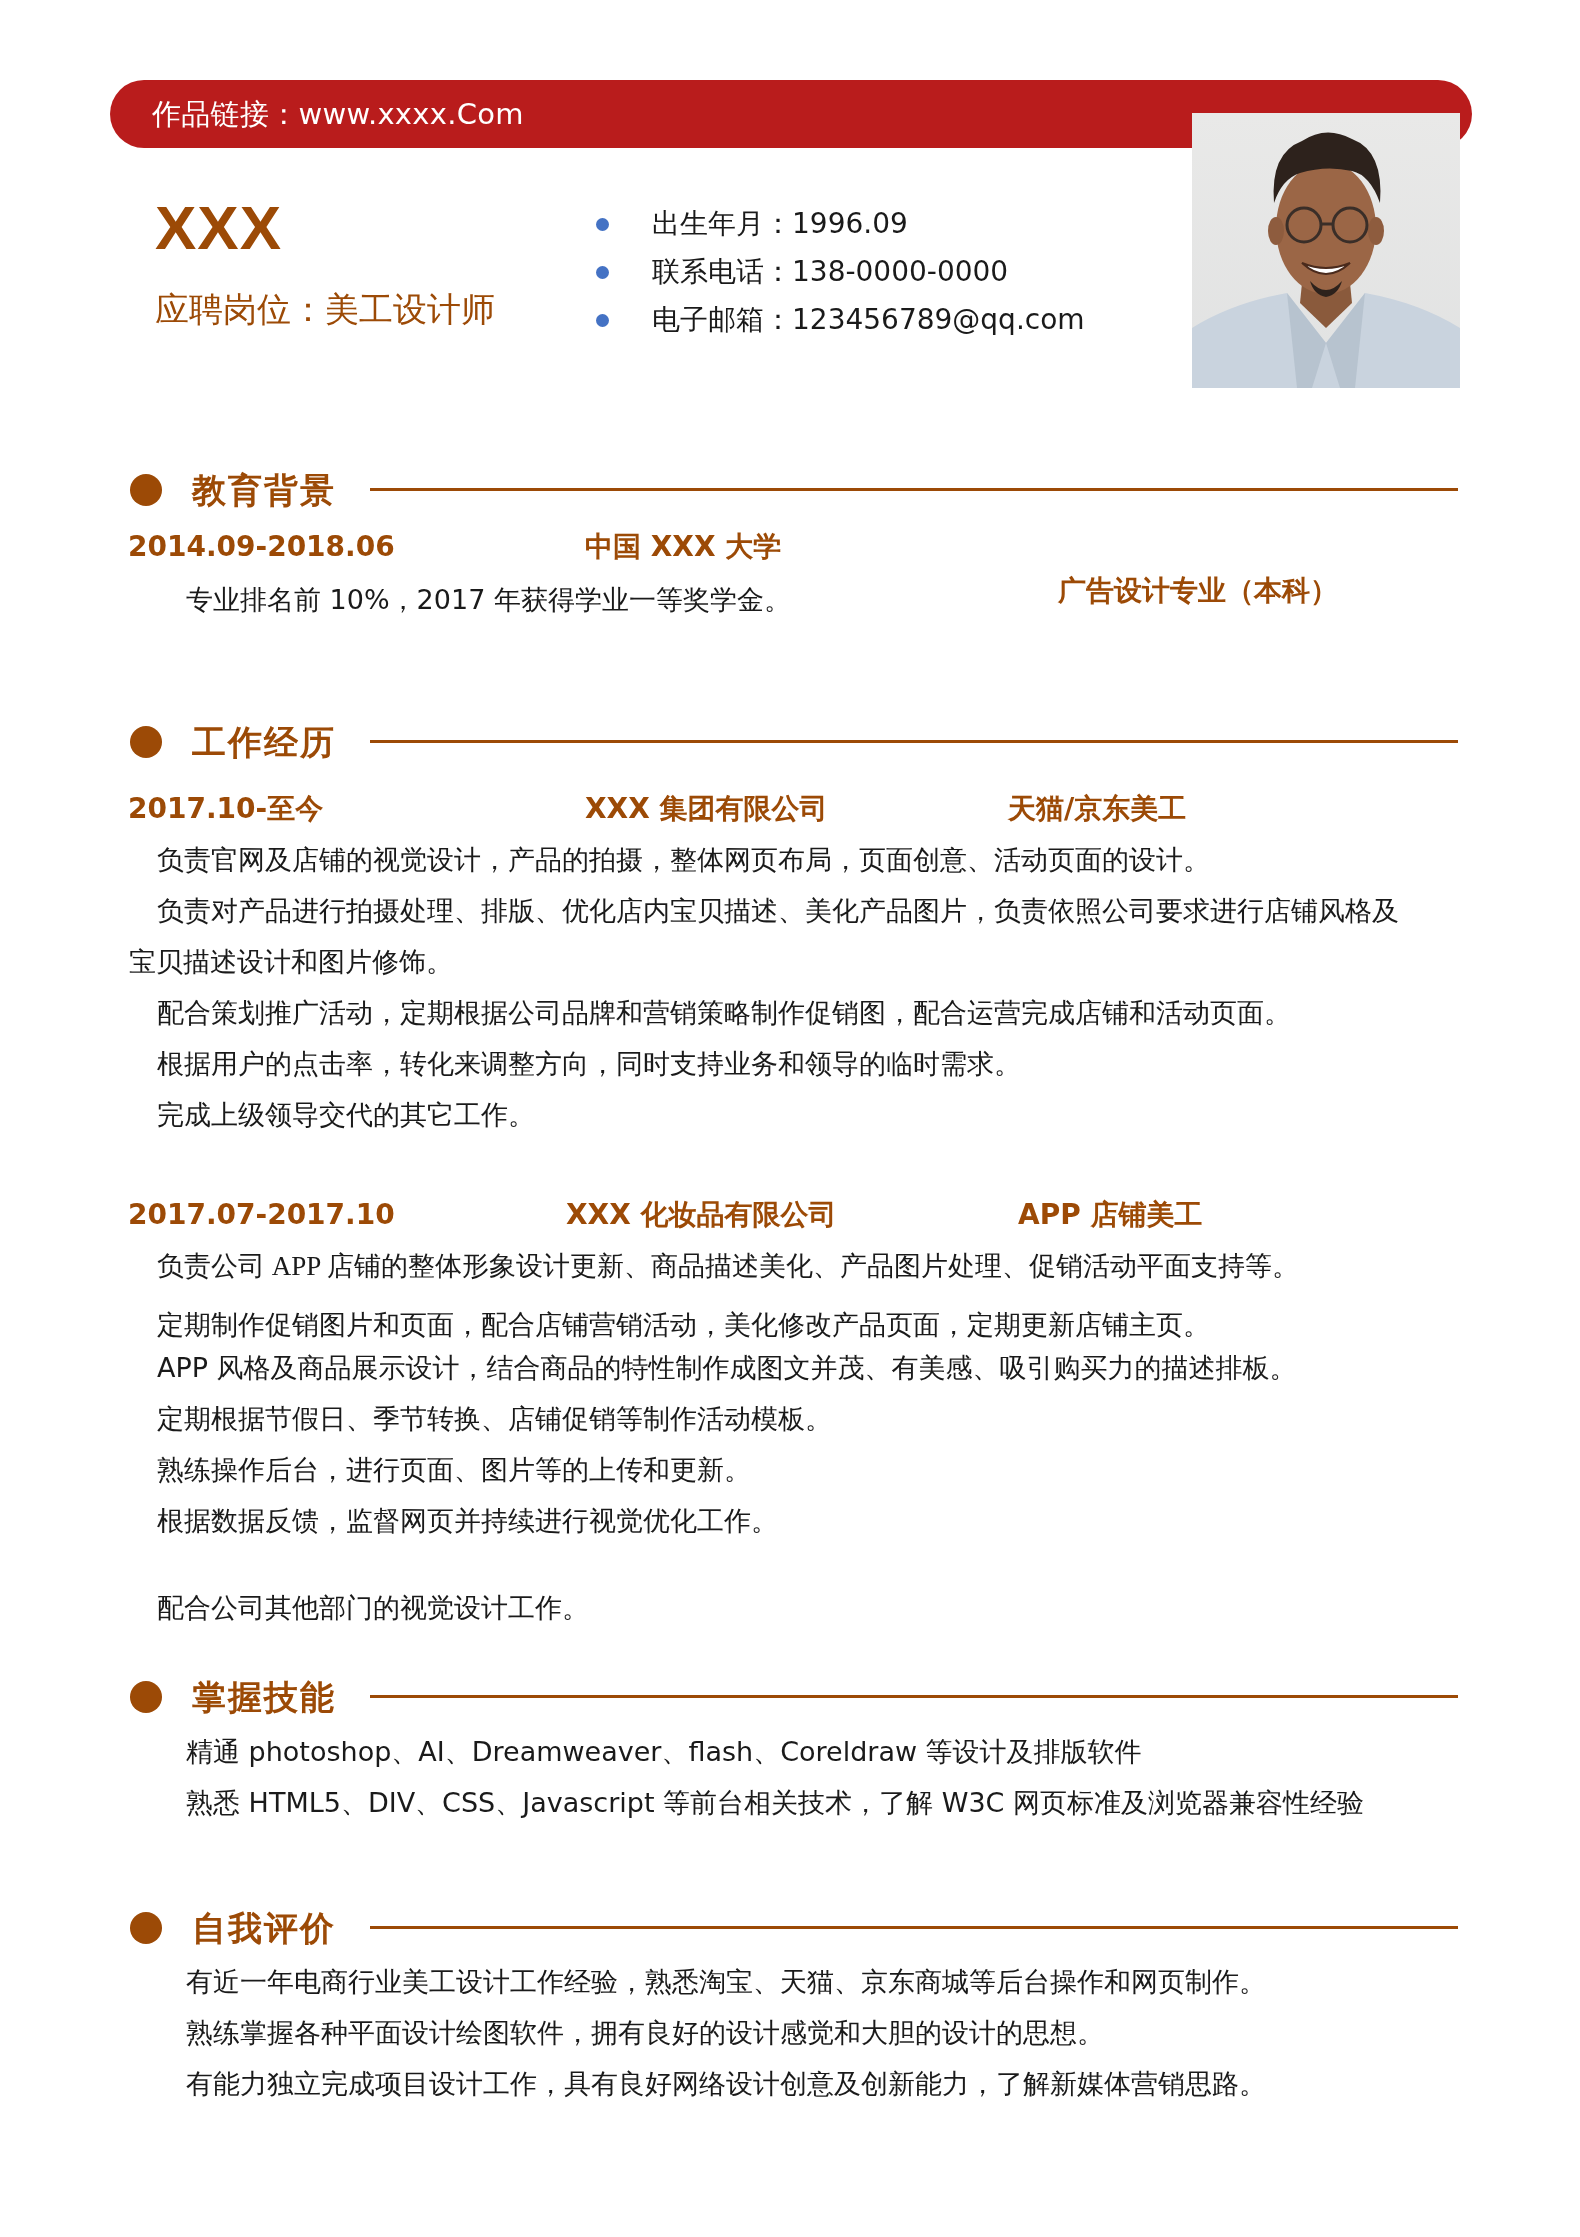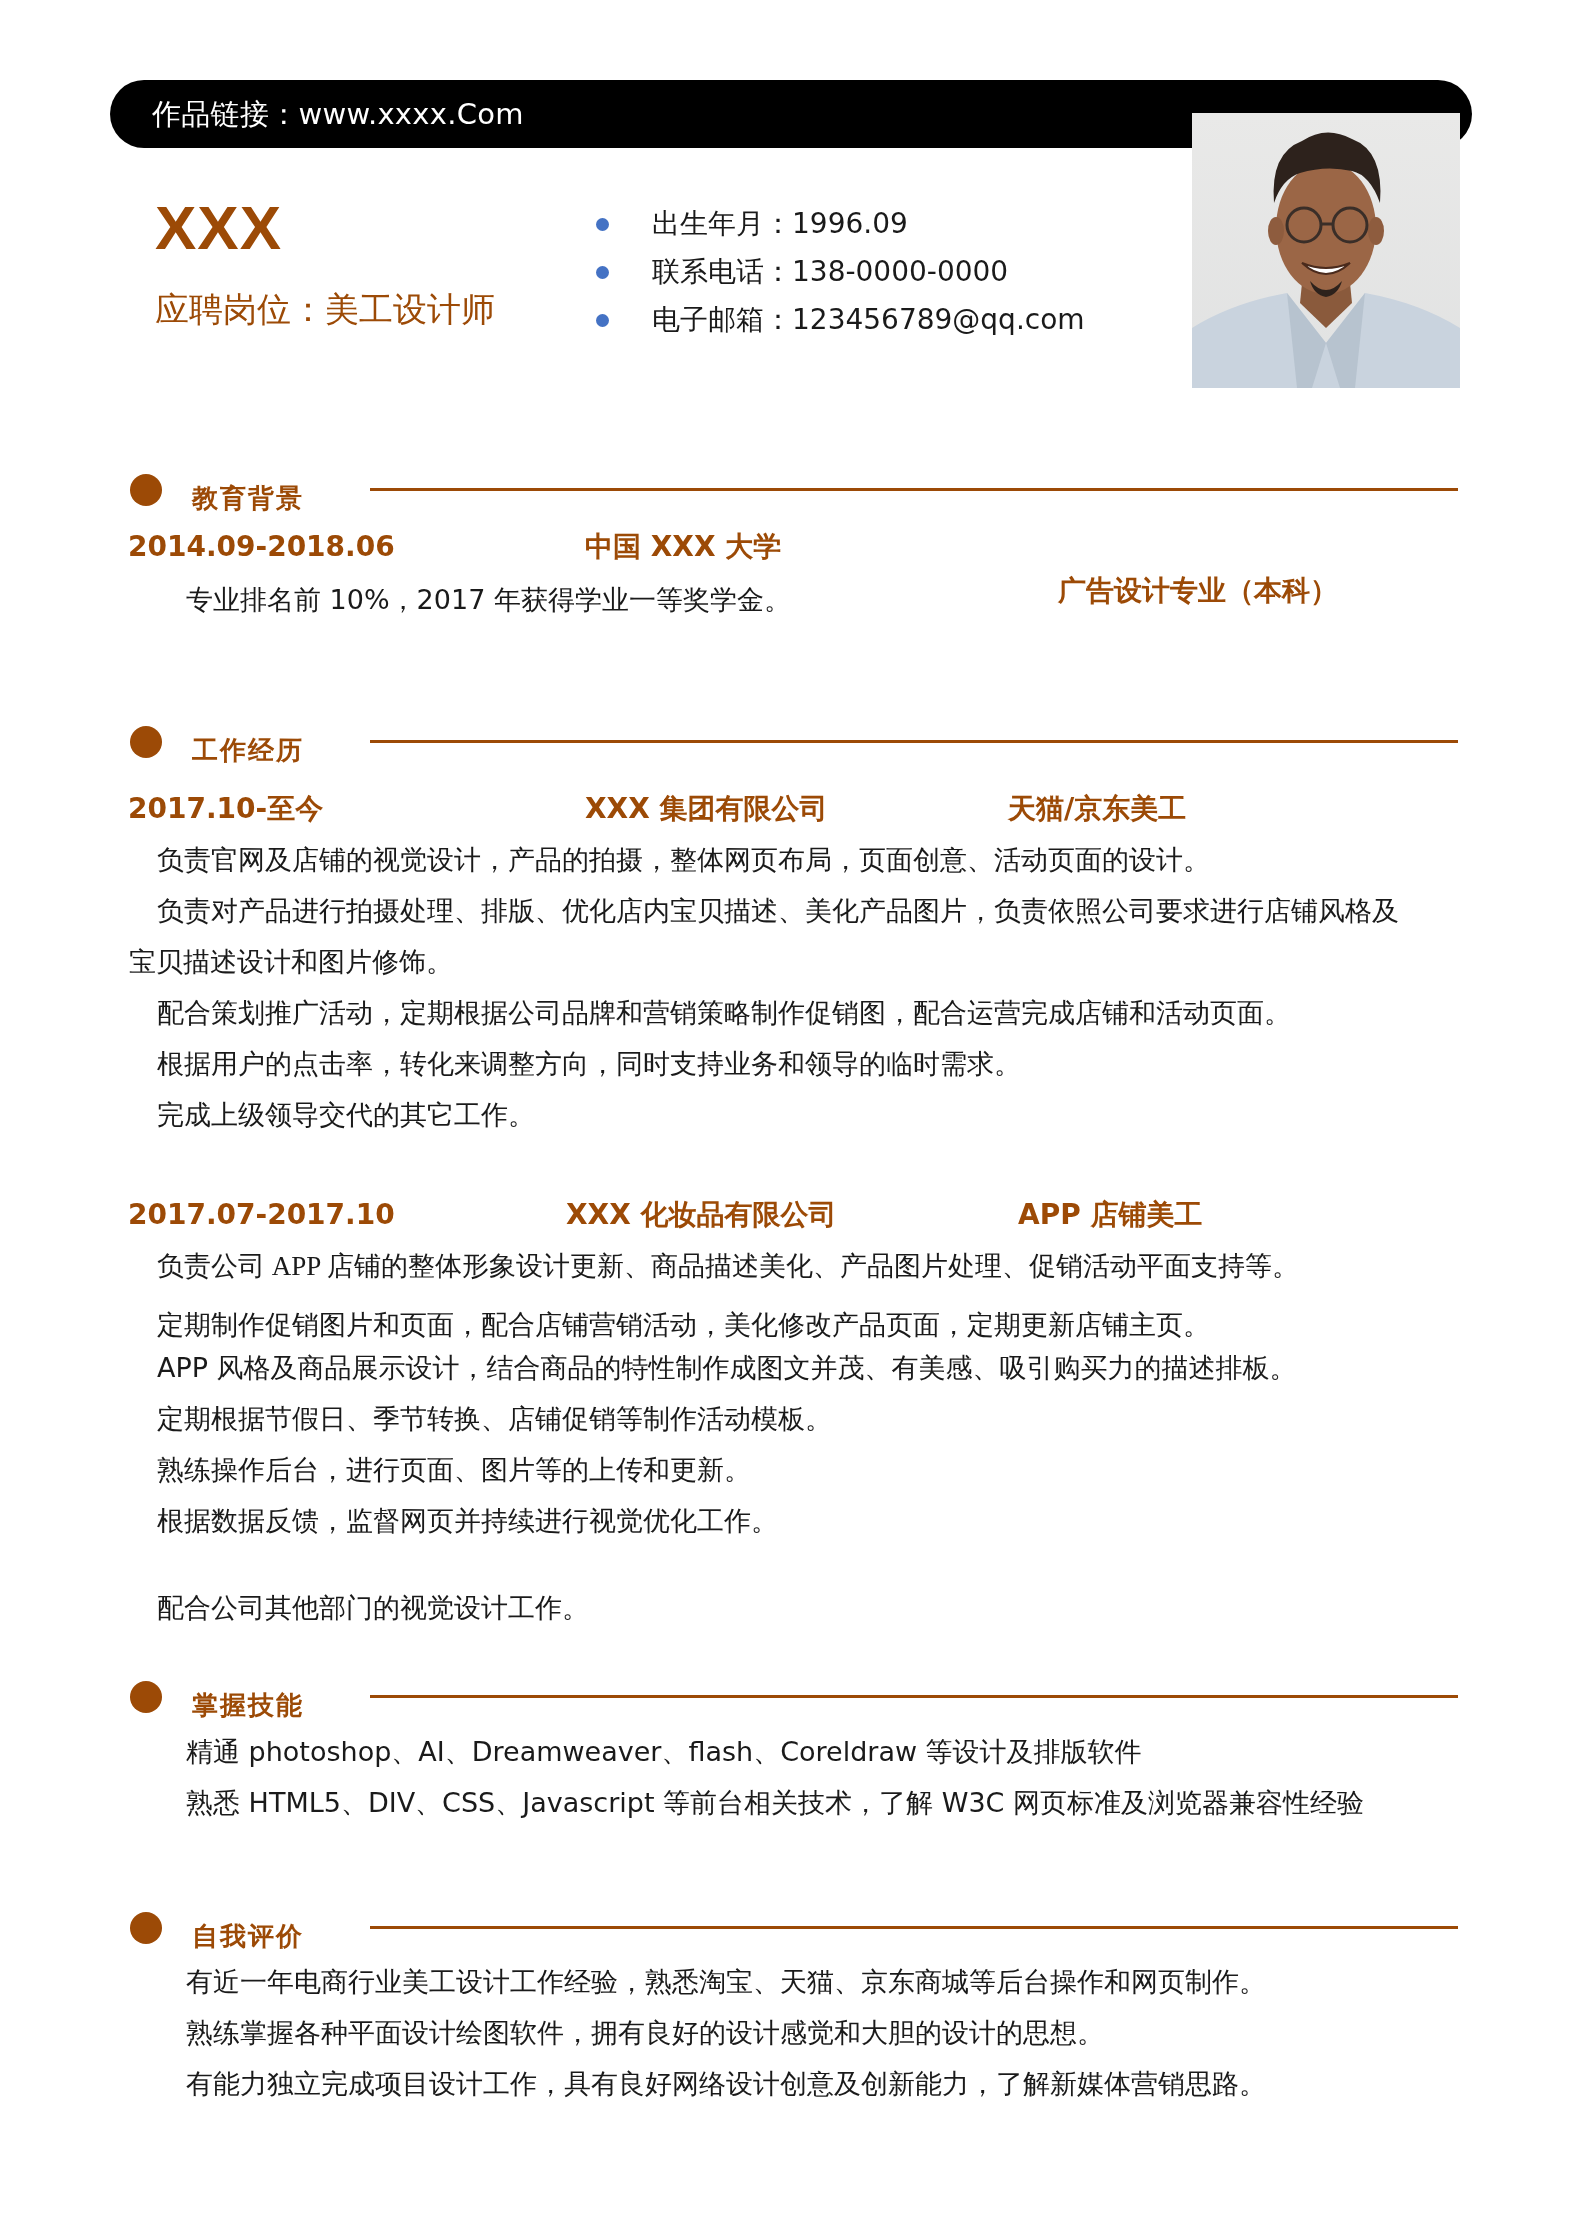"作品链接：www.xxxx.Com" .banner { background: #000000 -> #b91c1c }
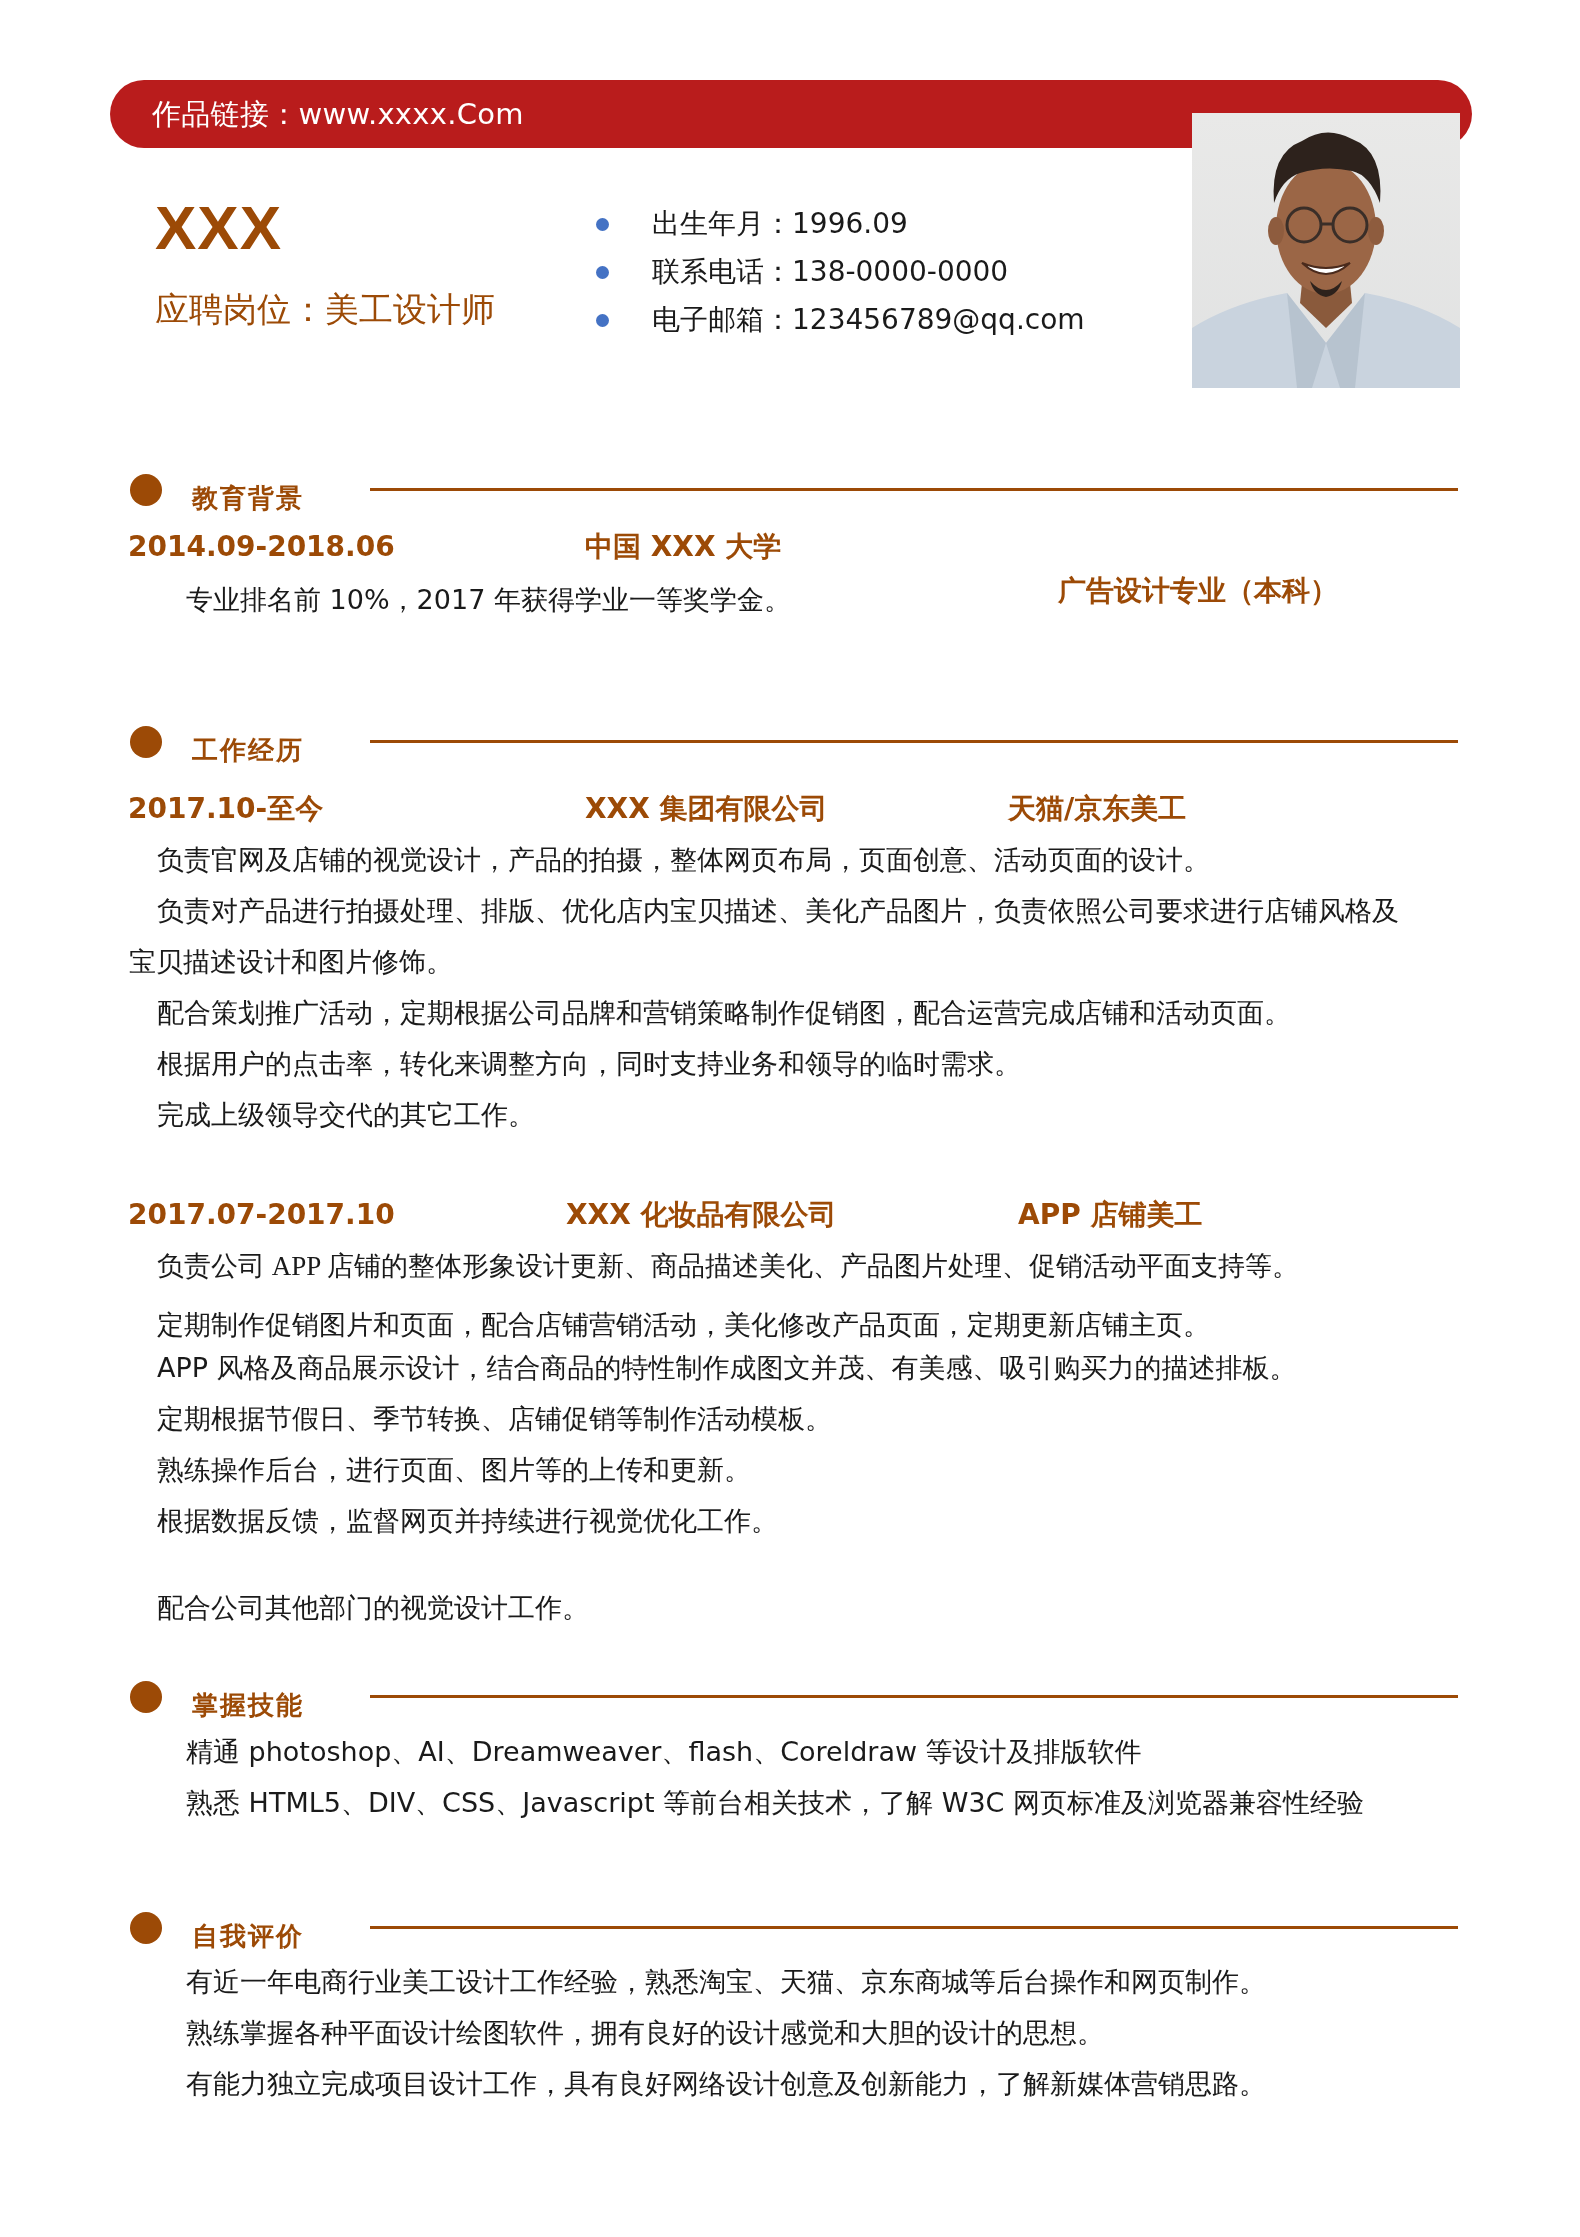"教育背景" .sec-title { font-size: 26px -> 34px; top: 8px -> 0 }
